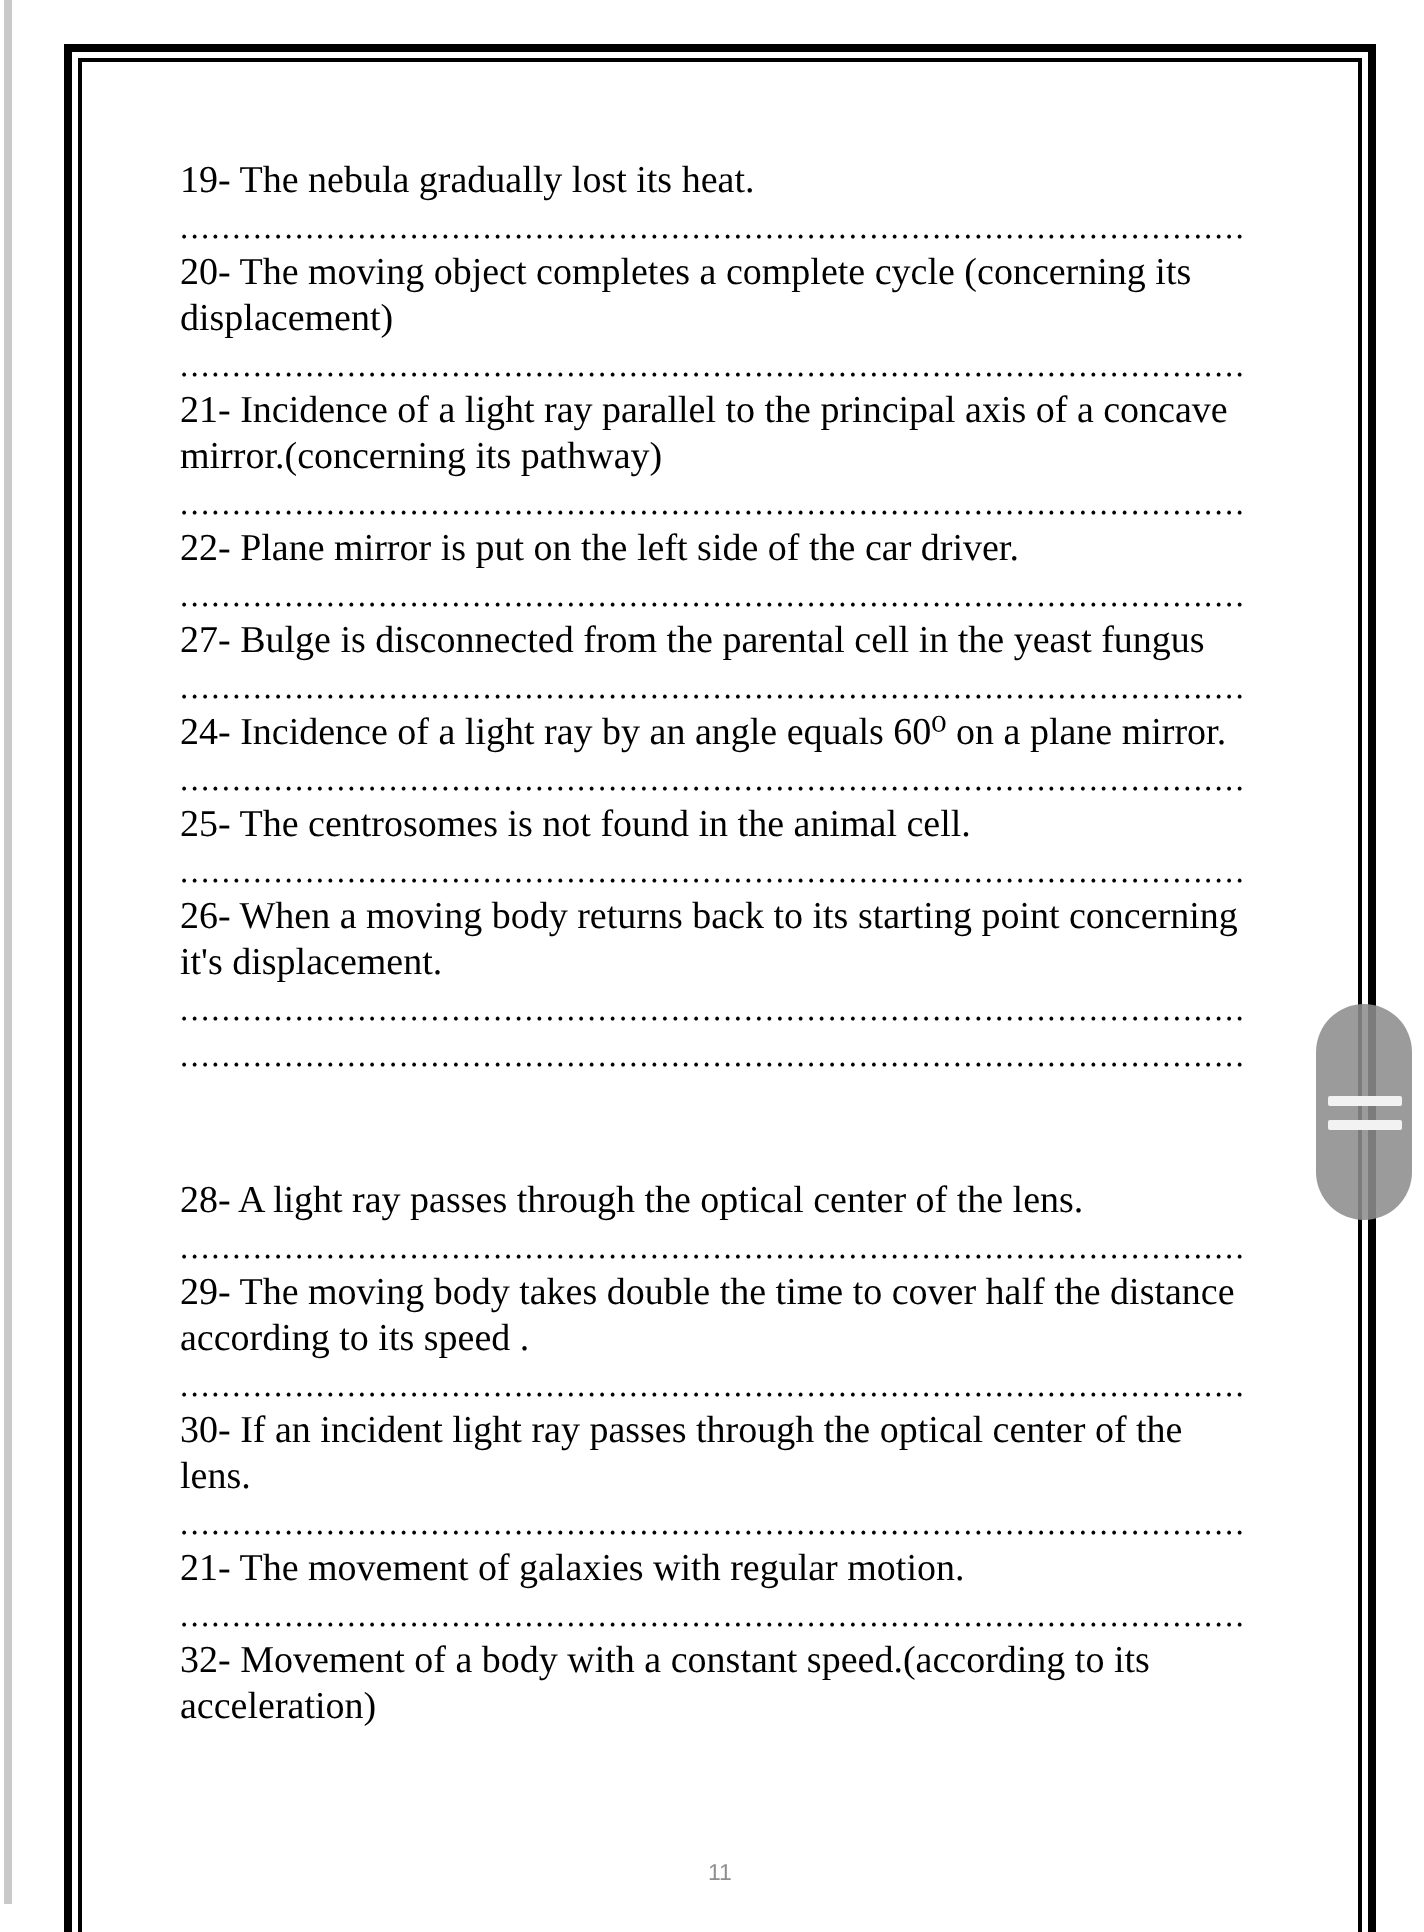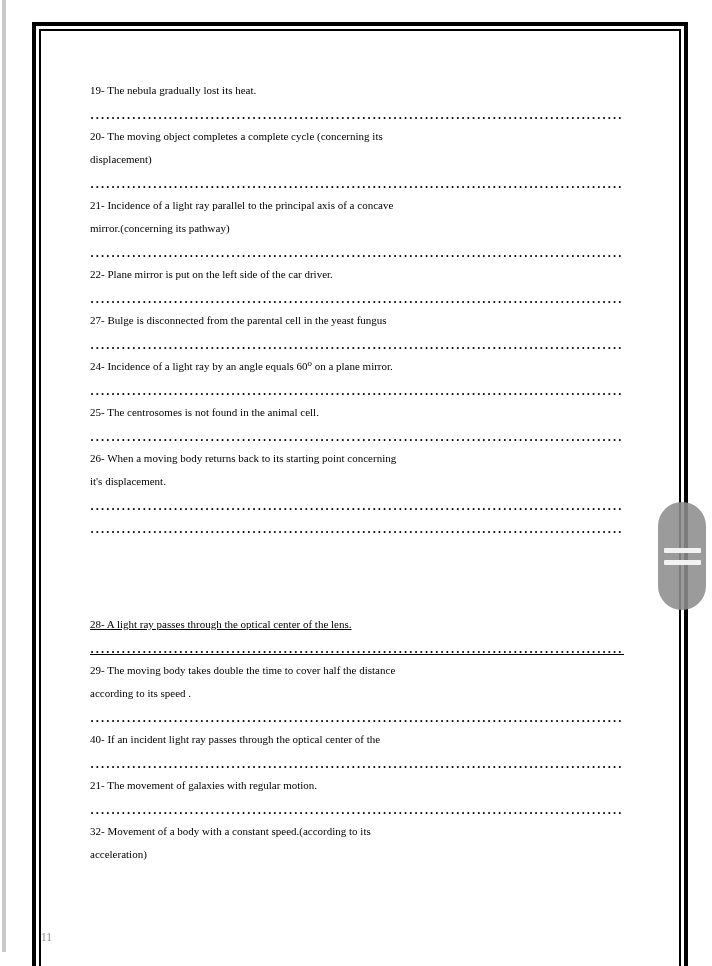"19- The nebula gradually lost" .q-line { font-size: 11px -> 19px }
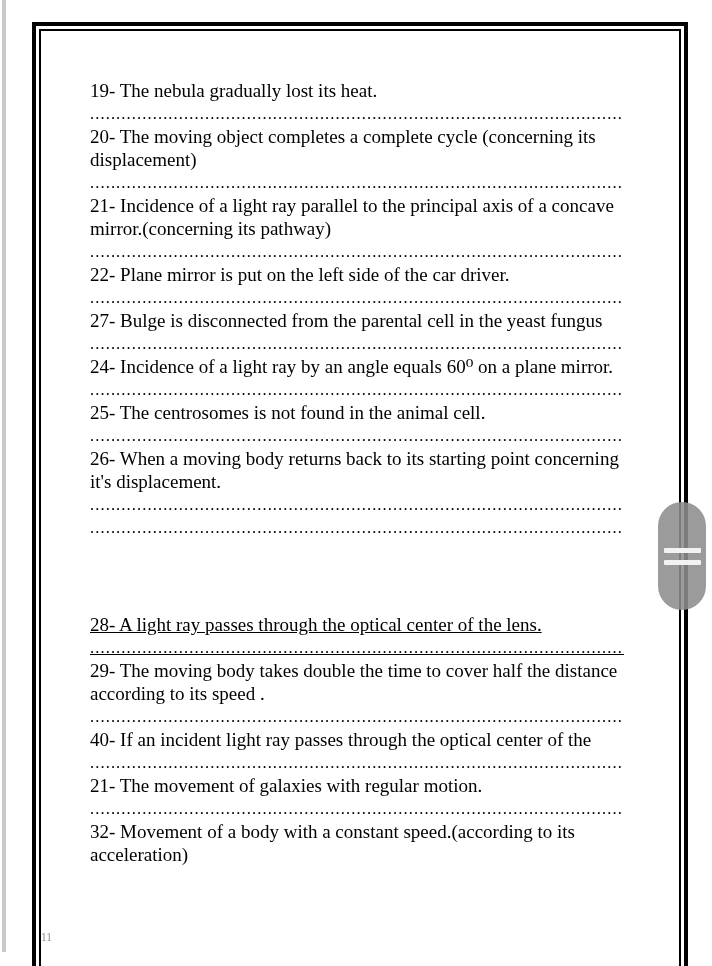"28- A light ray passes" .q.gap-before { margin-top: 74px -> 50px; text-decoration: underline -> none }
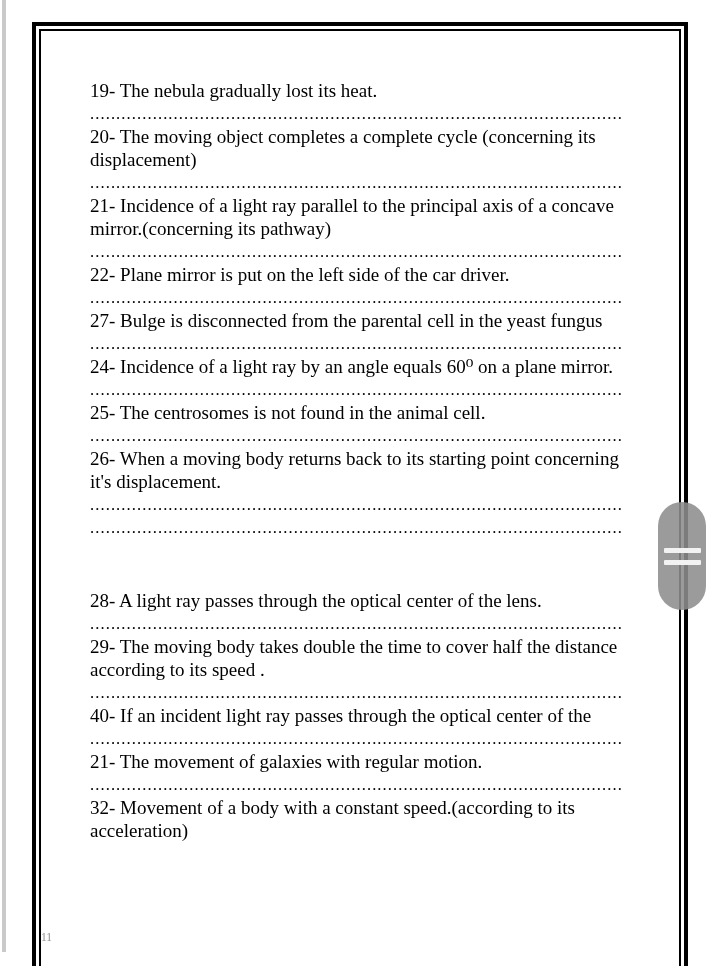"40- If an incident light" div.q-line { text: 40- -> 30- }
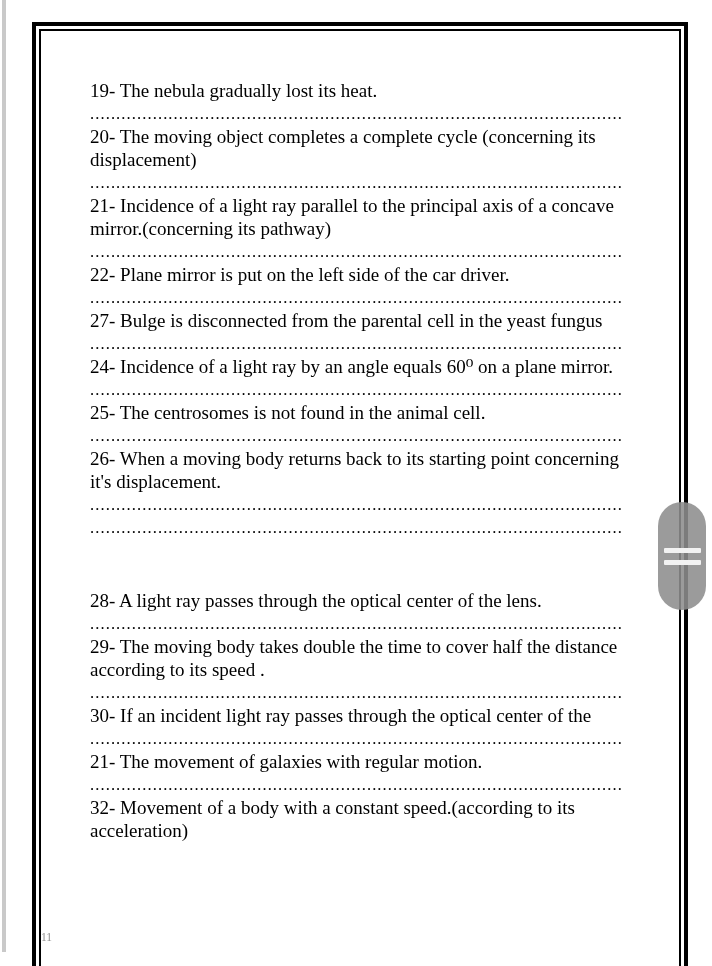"lens." div.q-line { html: none -> <div>lens.</div> }
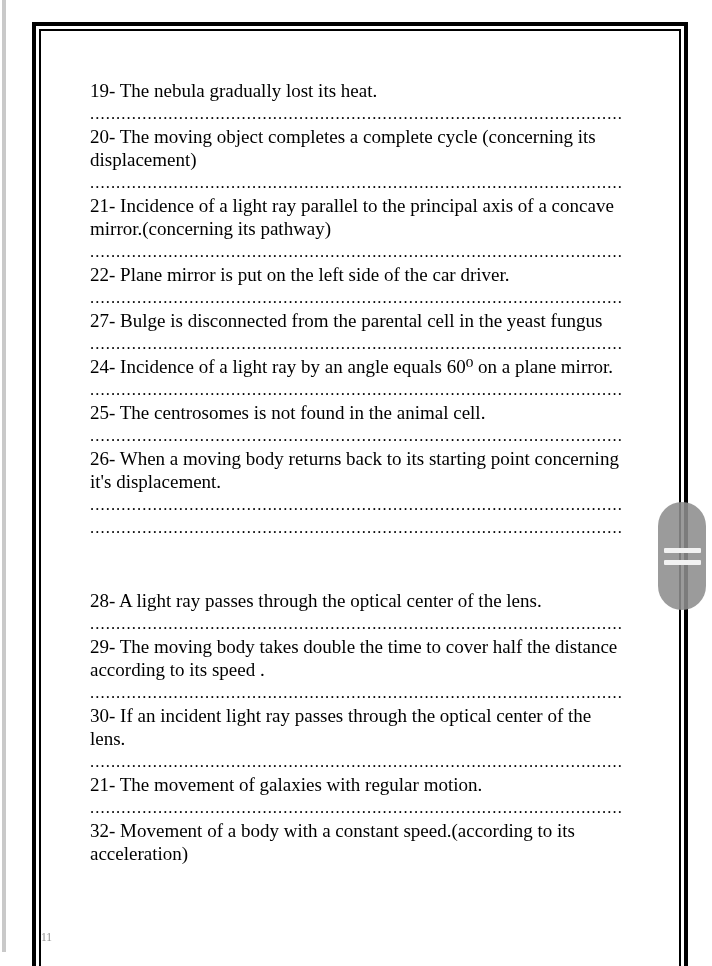"11" .page-num { font-family: Liberation Serif, serif -> Liberation Sans, sans-serif; text-align: left -> center }
